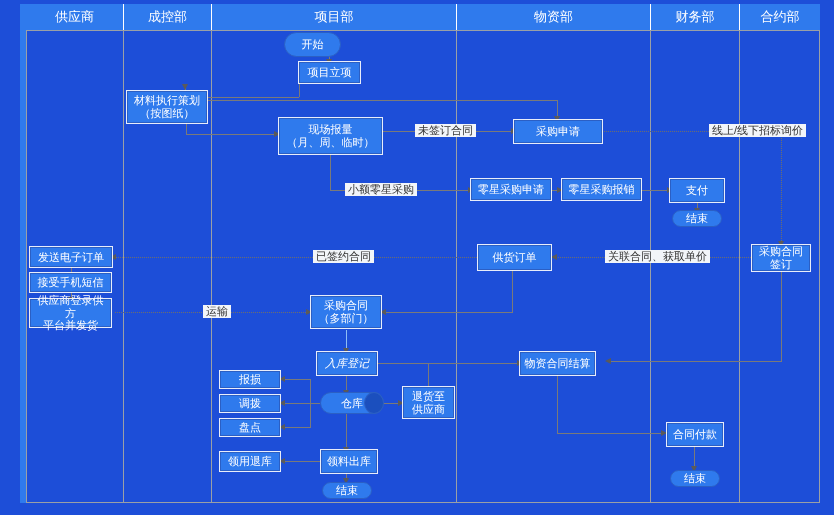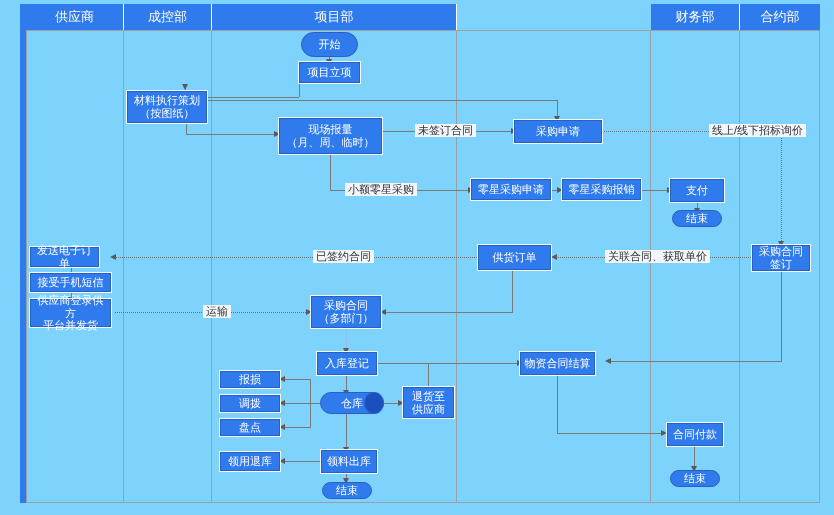"供应商" #canvas { background: #7dd3fc -> #1d4ed8 }
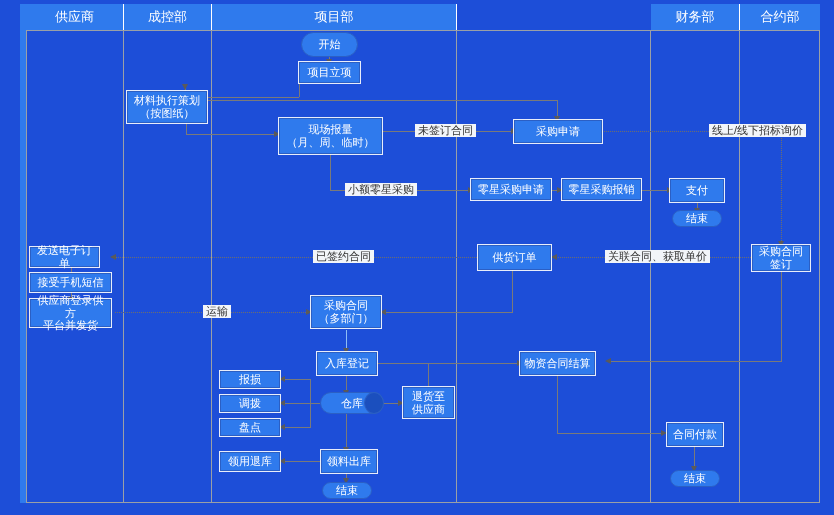"物资部" div.lane-header { html: none -> <div> <span>物资部</span> </div> }
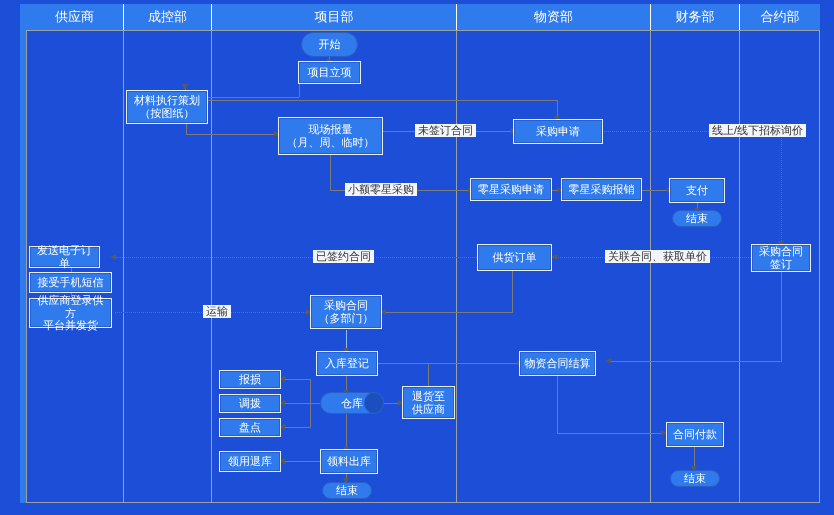"开始" div.node { left: 301px -> 284px }
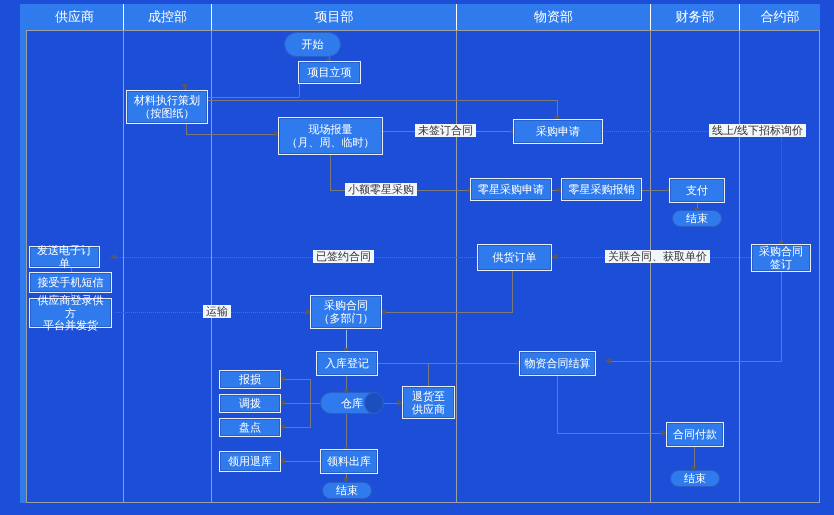"发送电子订单" div.node { width: 69px -> 82px }
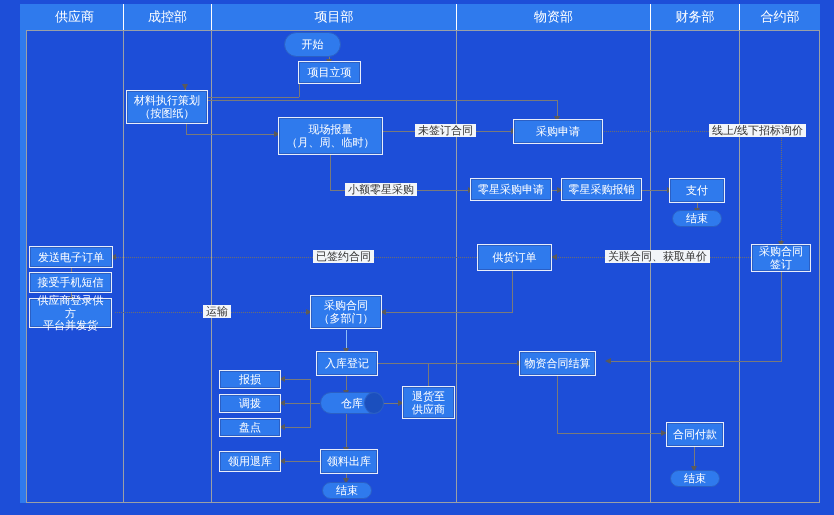"入库登记" div.node { font-style: none -> italic }
